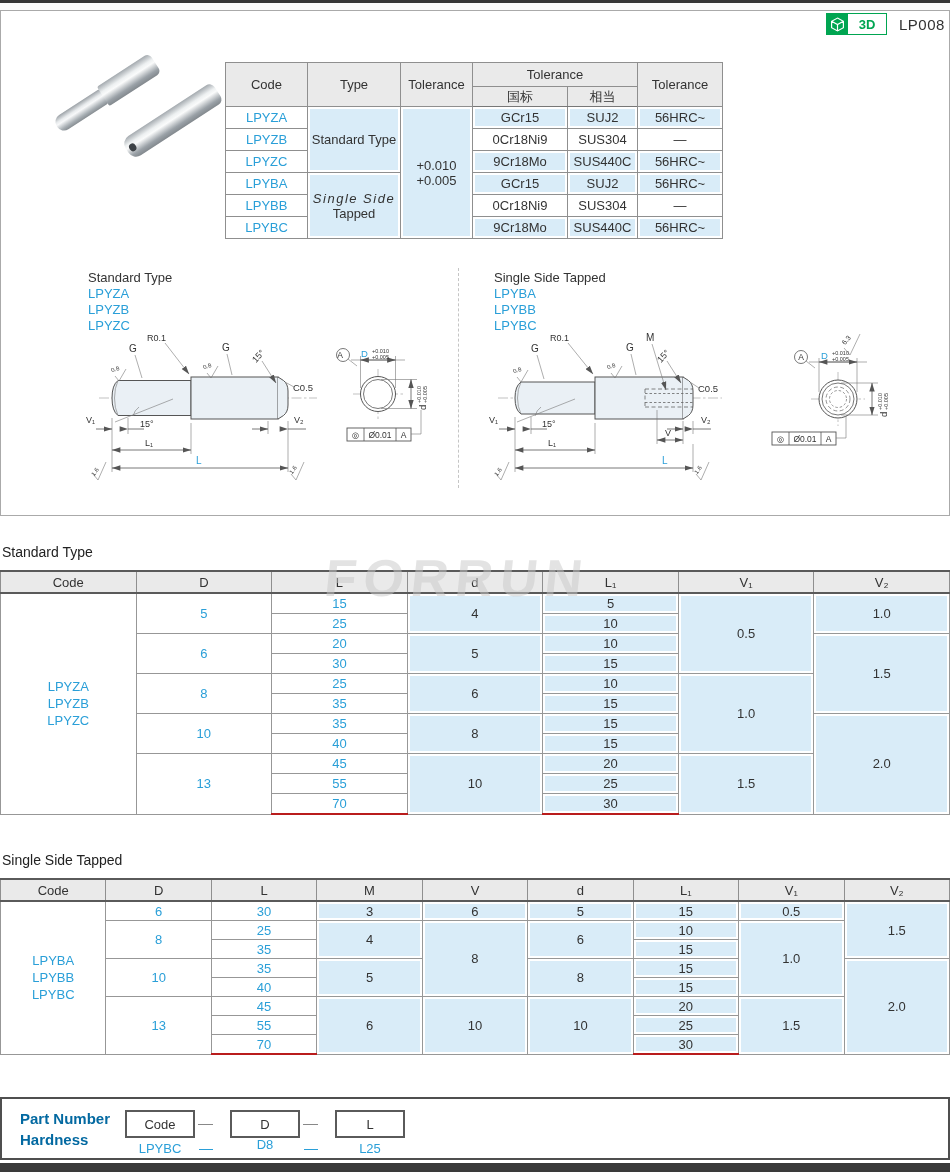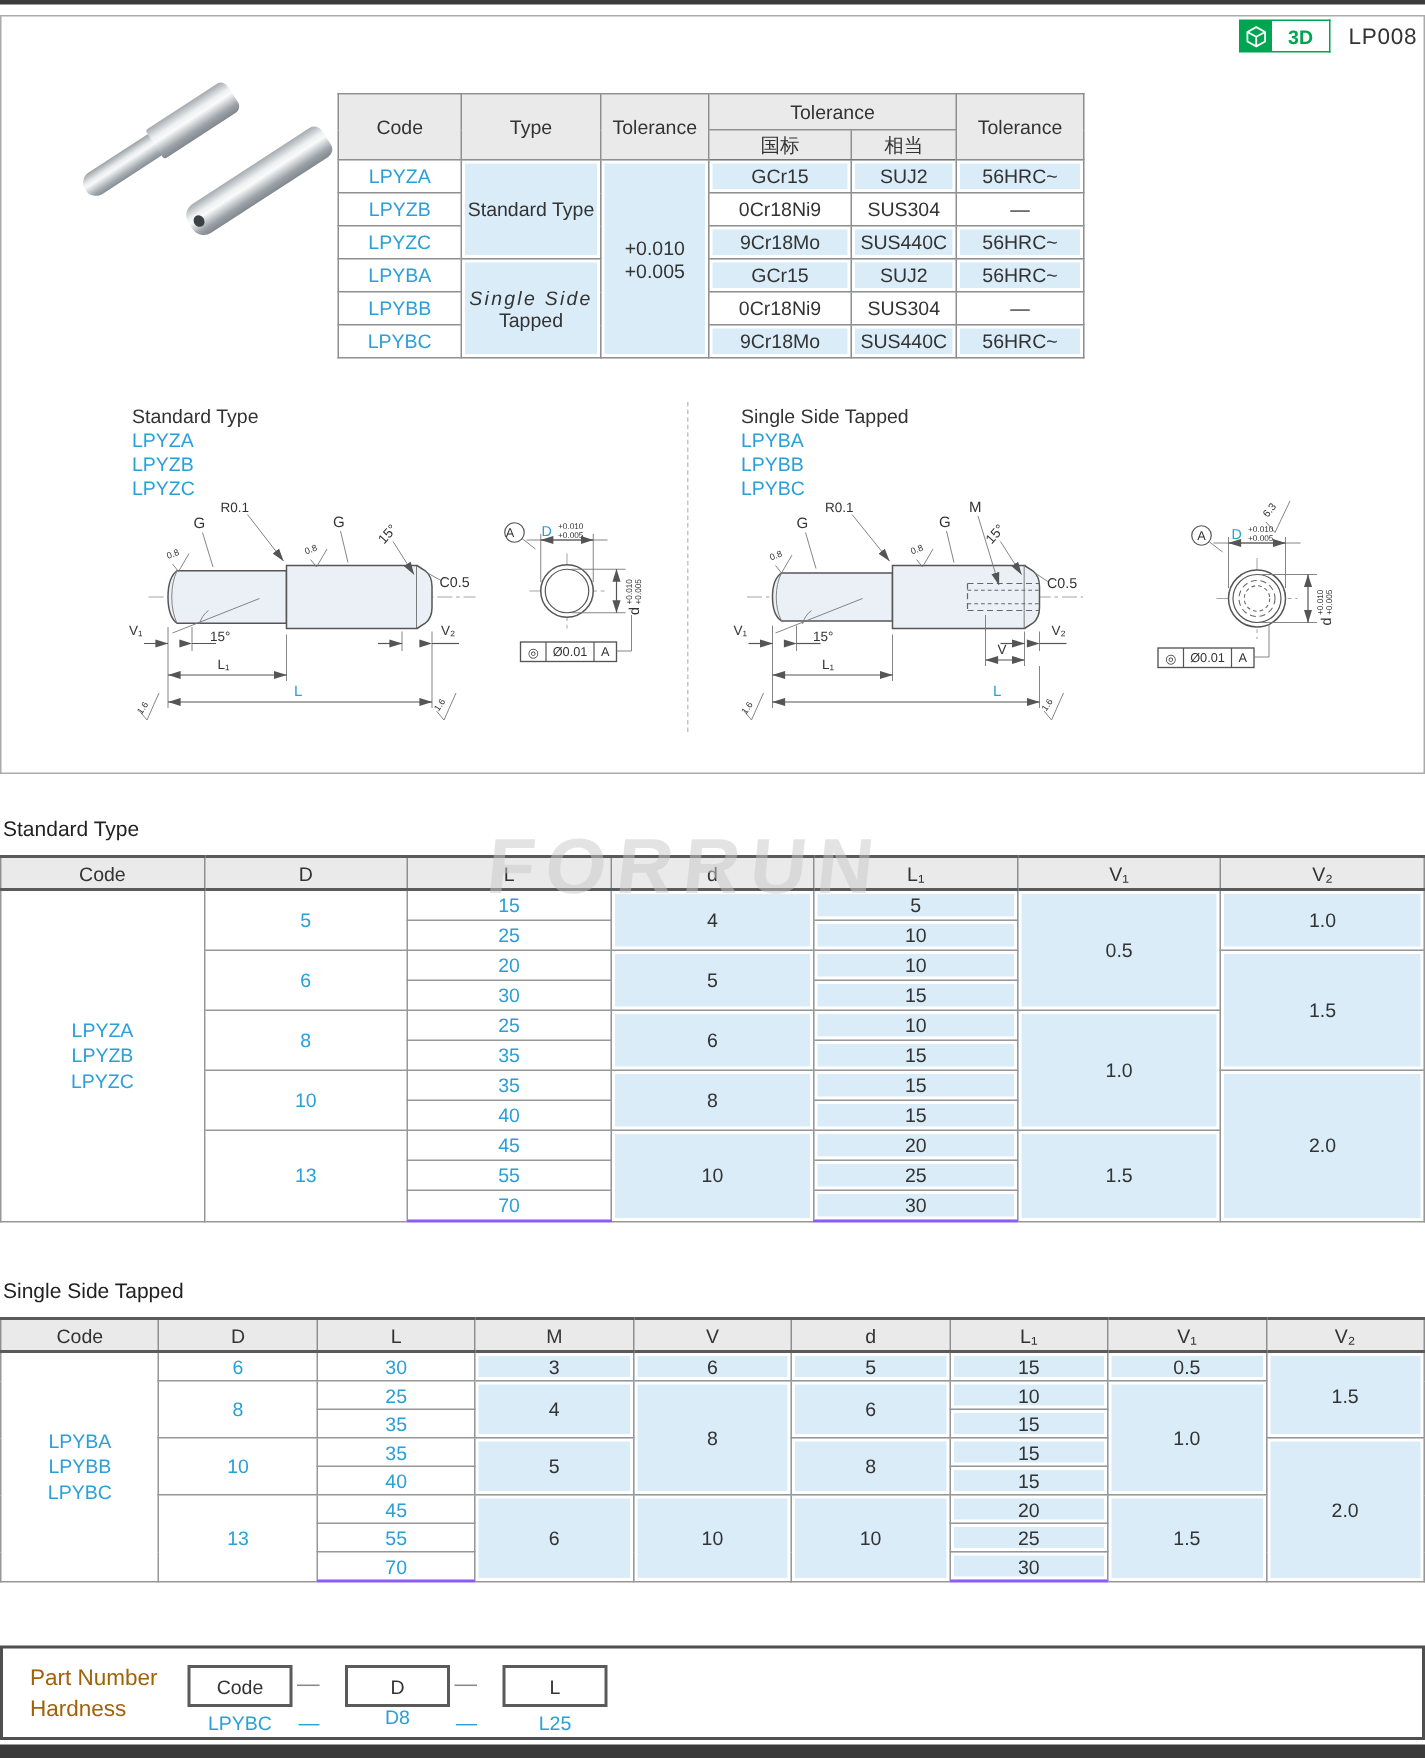"70" .dimtab tr:last-child td { border-bottom: 2px solid #8b5cf6 -> 2px solid #b91c1c }
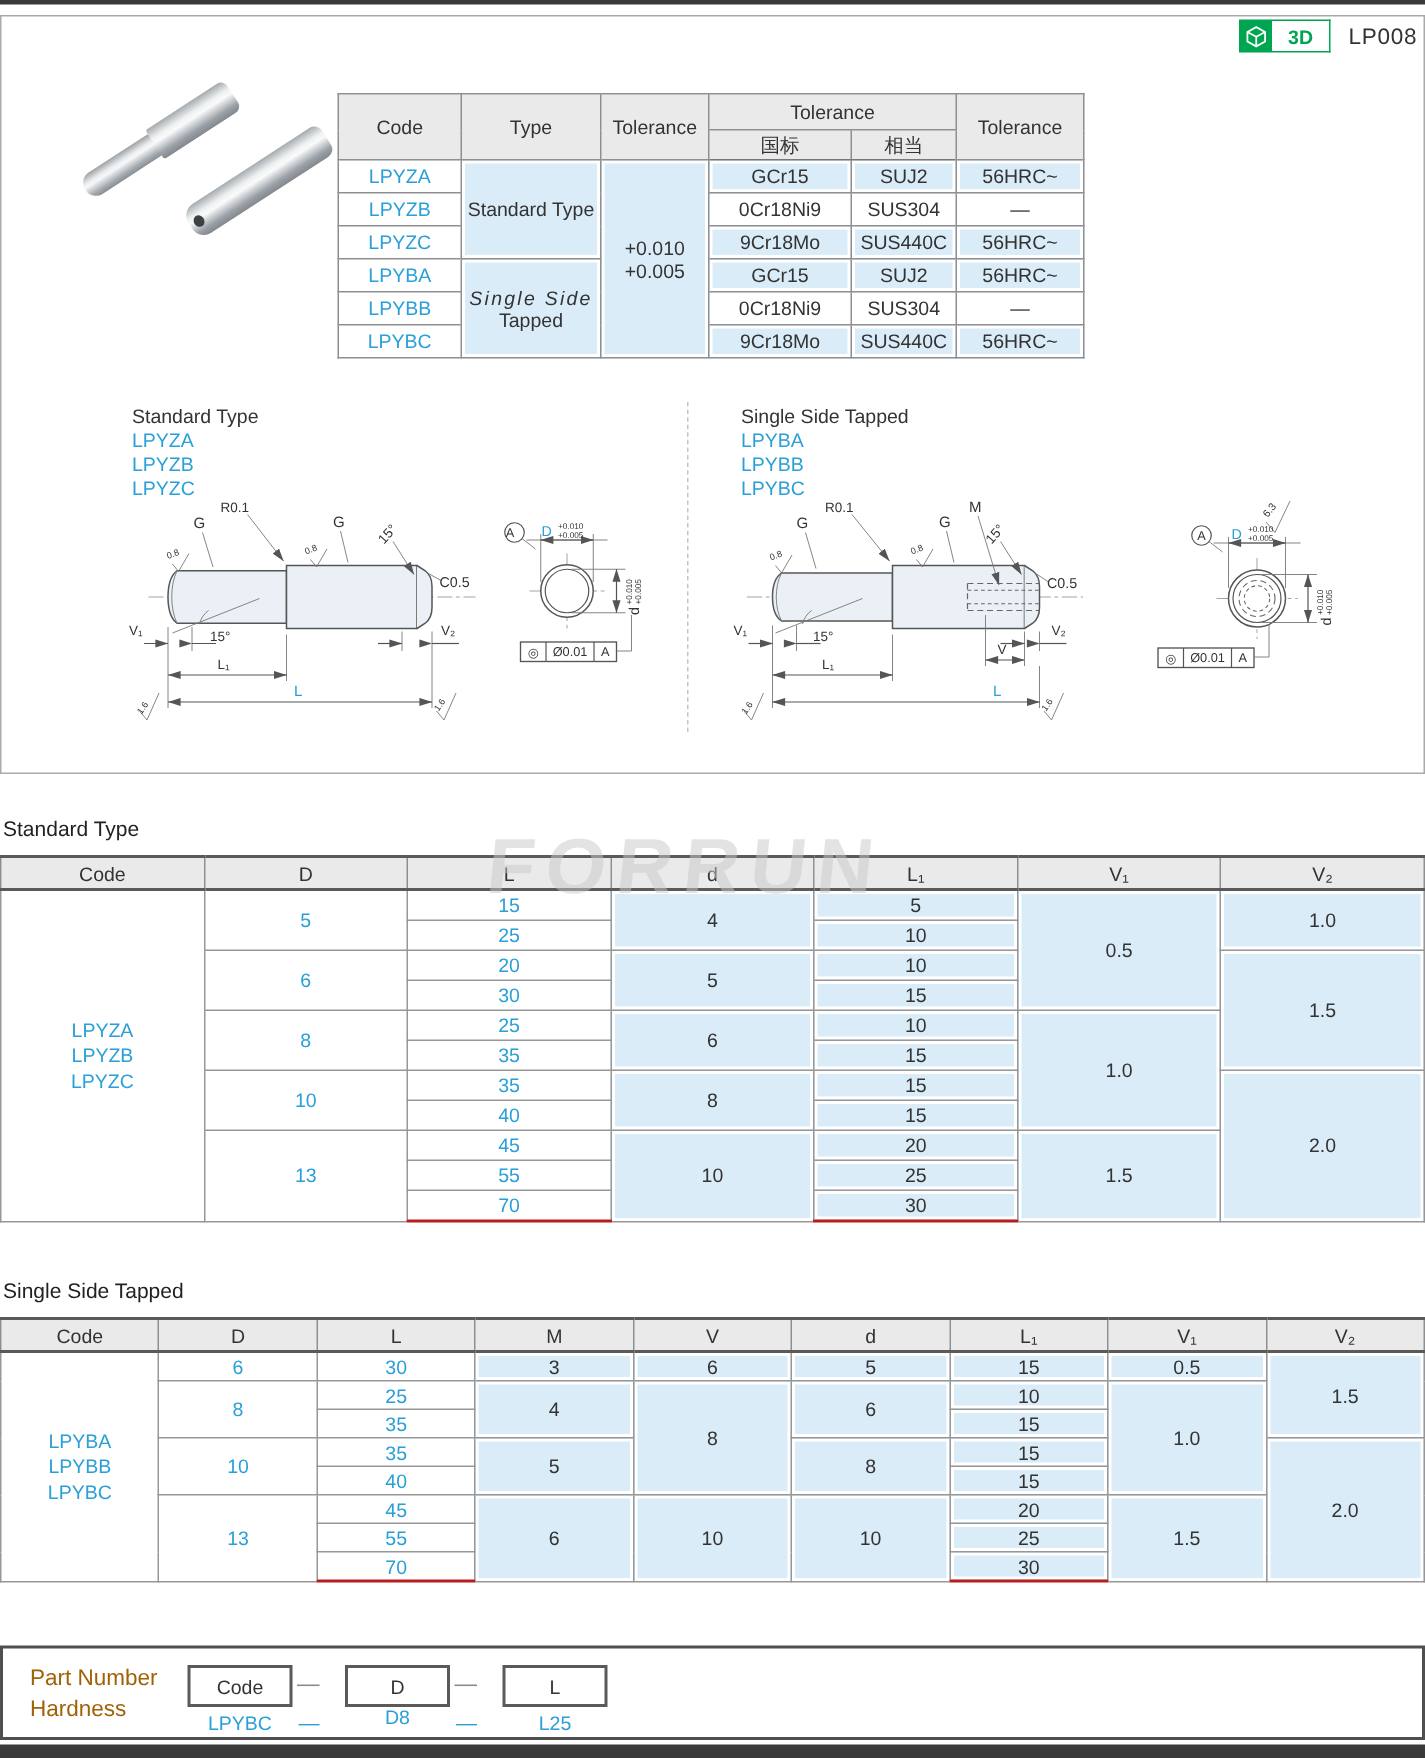"Part Number" .pnlabel { color: #a16207 -> #0369a1; font-weight: normal -> bold }
